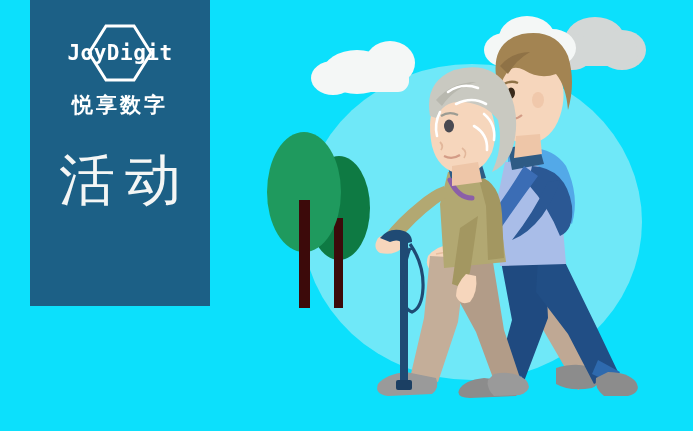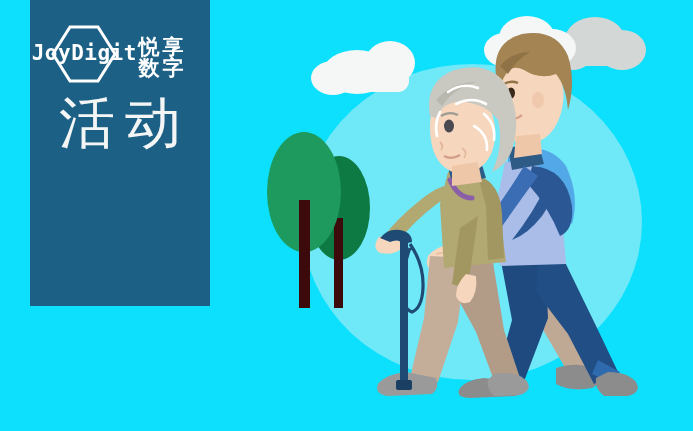"JoyDigit" #brand-block { flex-direction: row -> column }
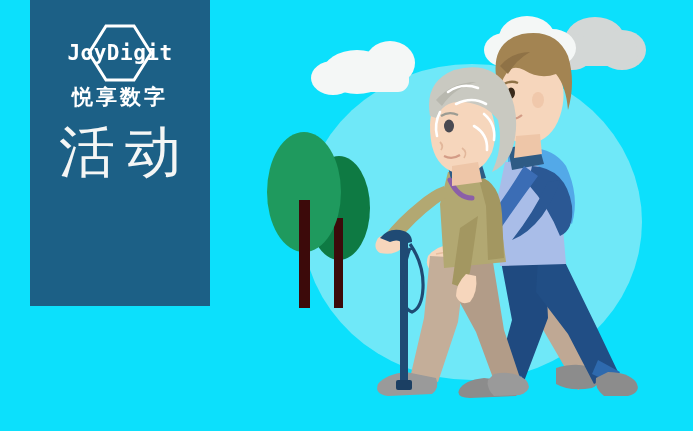"悦享数字" #logo-sub { margin-top: 9px -> 17px }
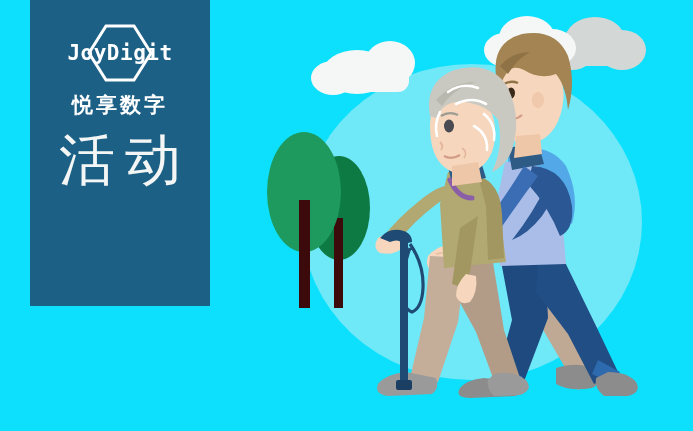"活动" #headline { margin-top: 16px -> 36px }
